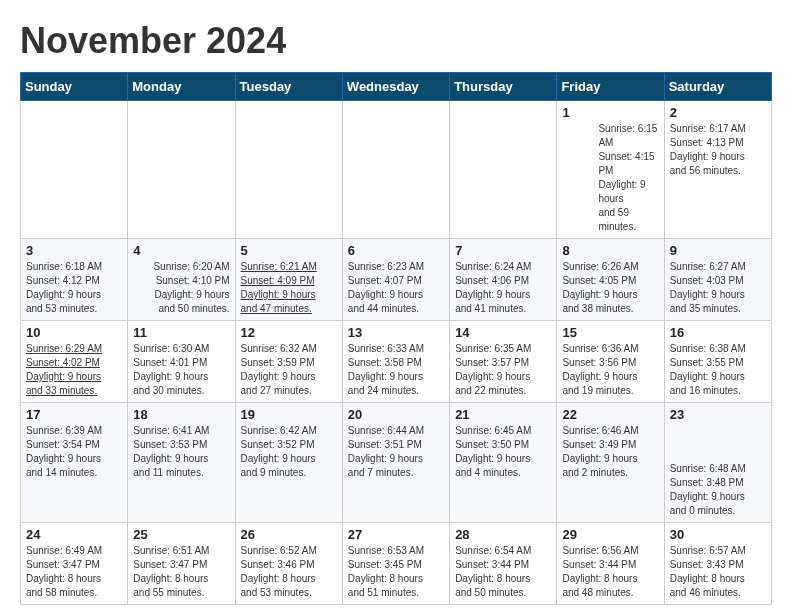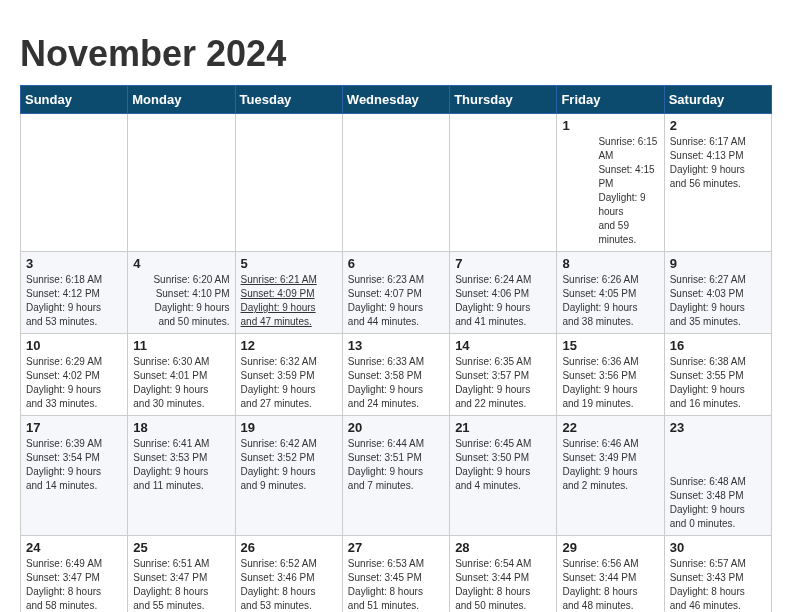"November 2024" .title-block { margin-top: 13px -> none }
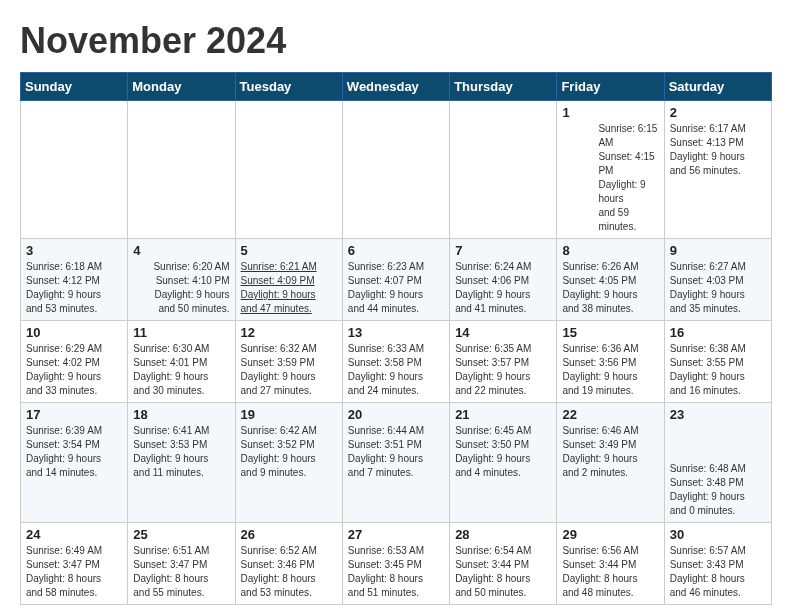"Sunrise: 6:29 AM" div.day-info { text-decoration: none -> underline }
